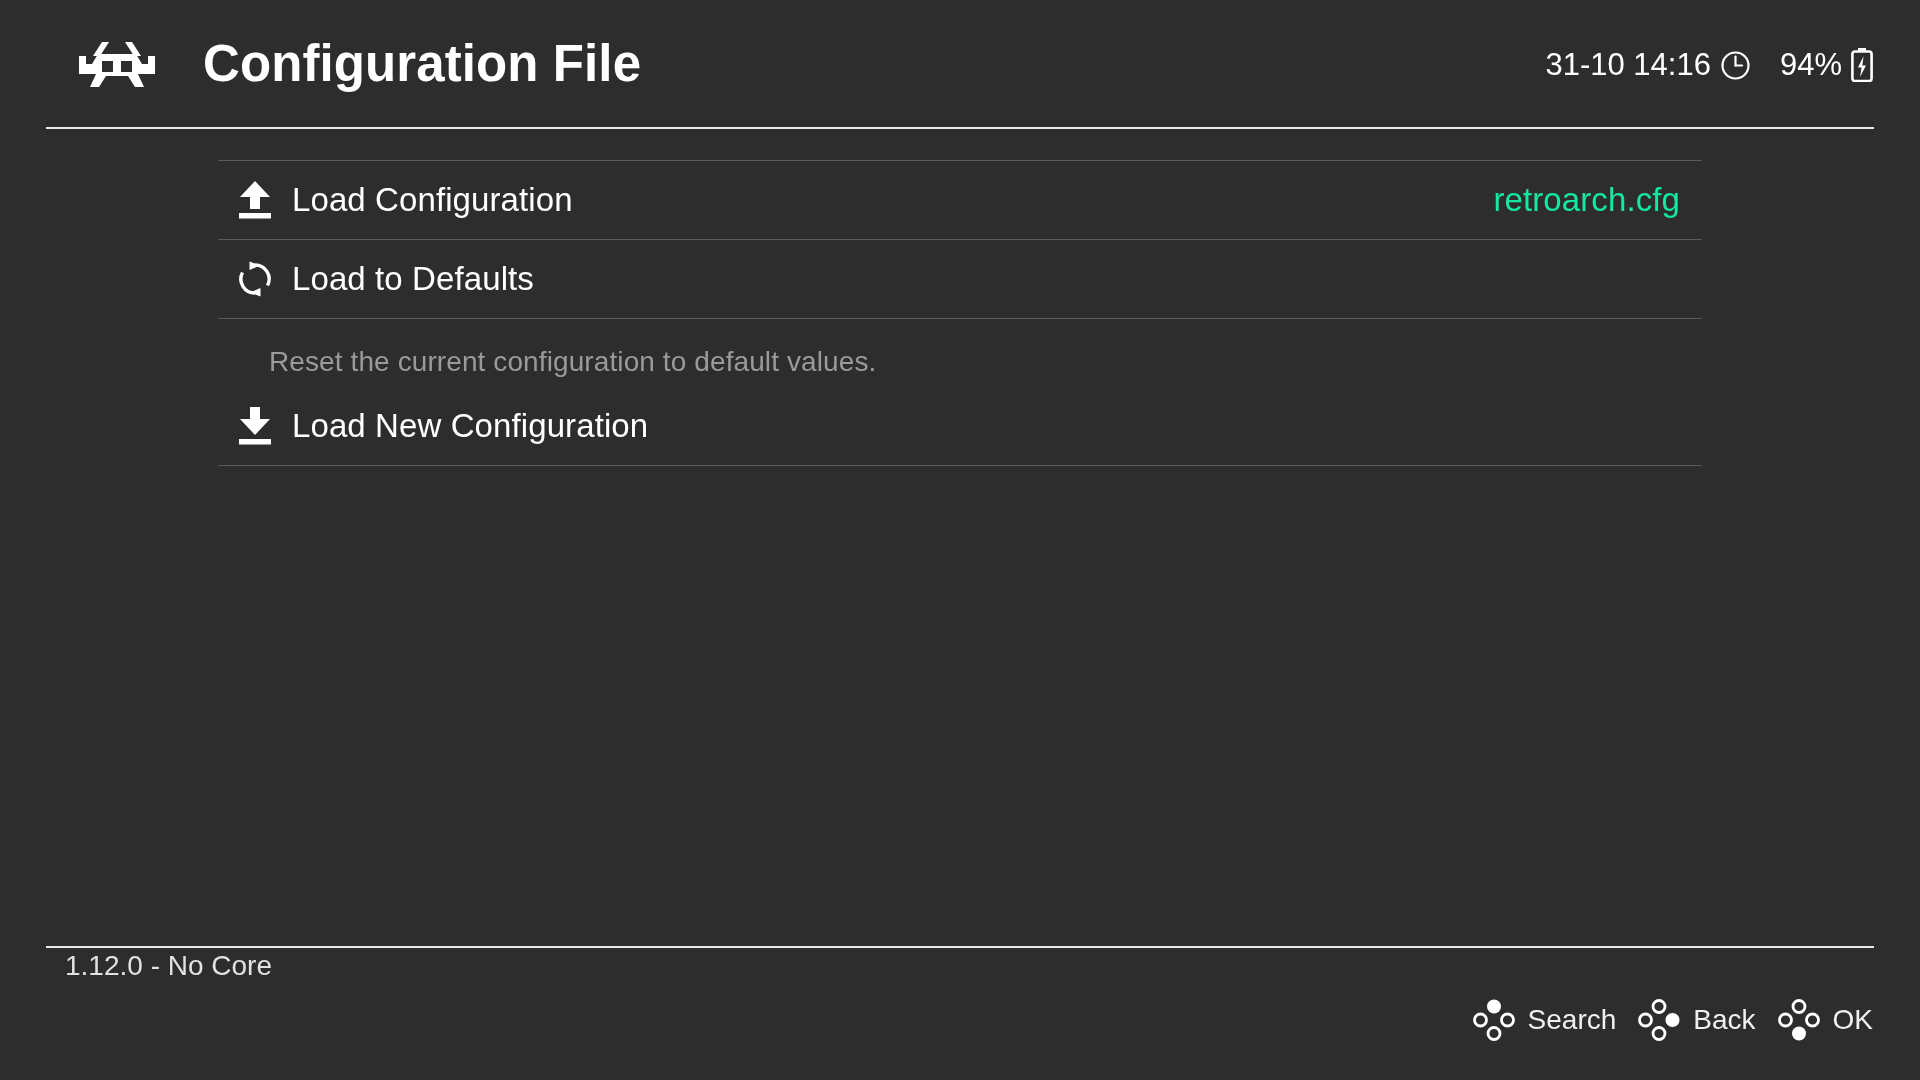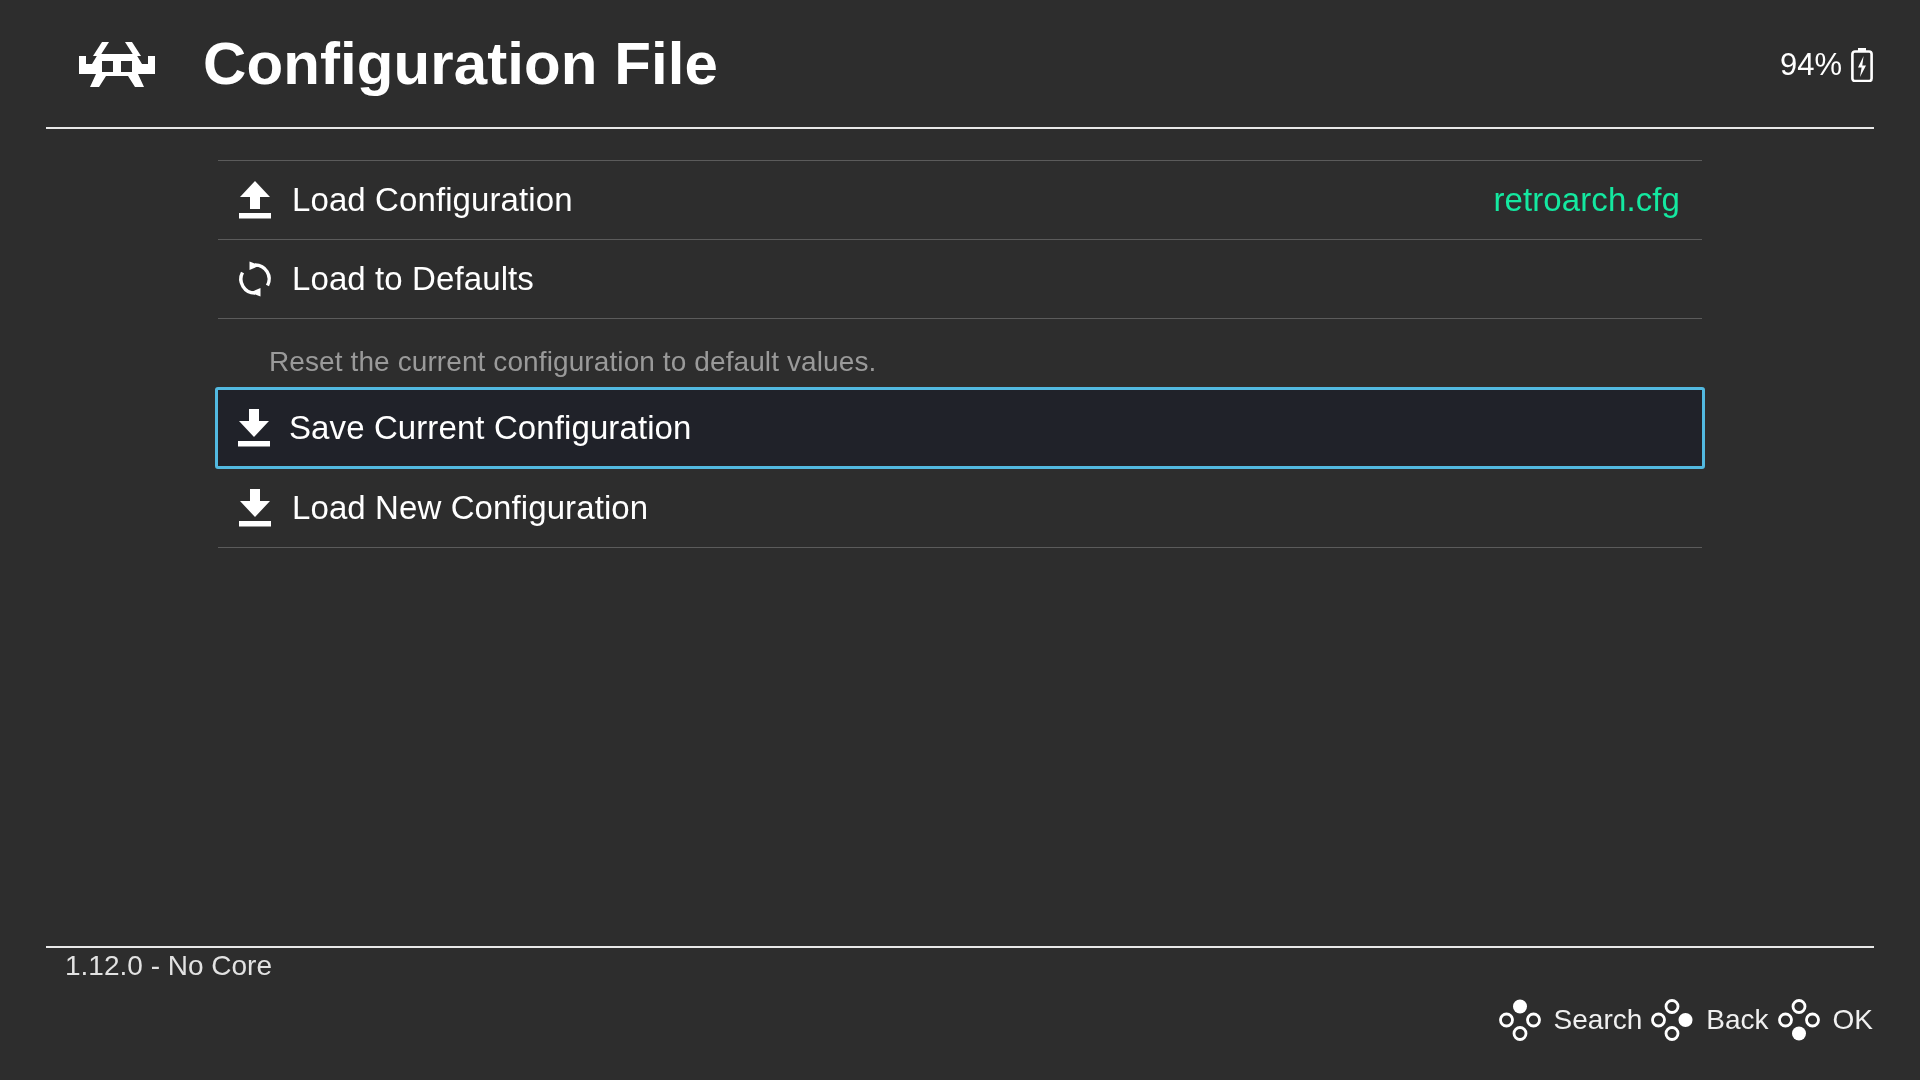"Configuration File" #header-title { font-size: 60px -> 51px }
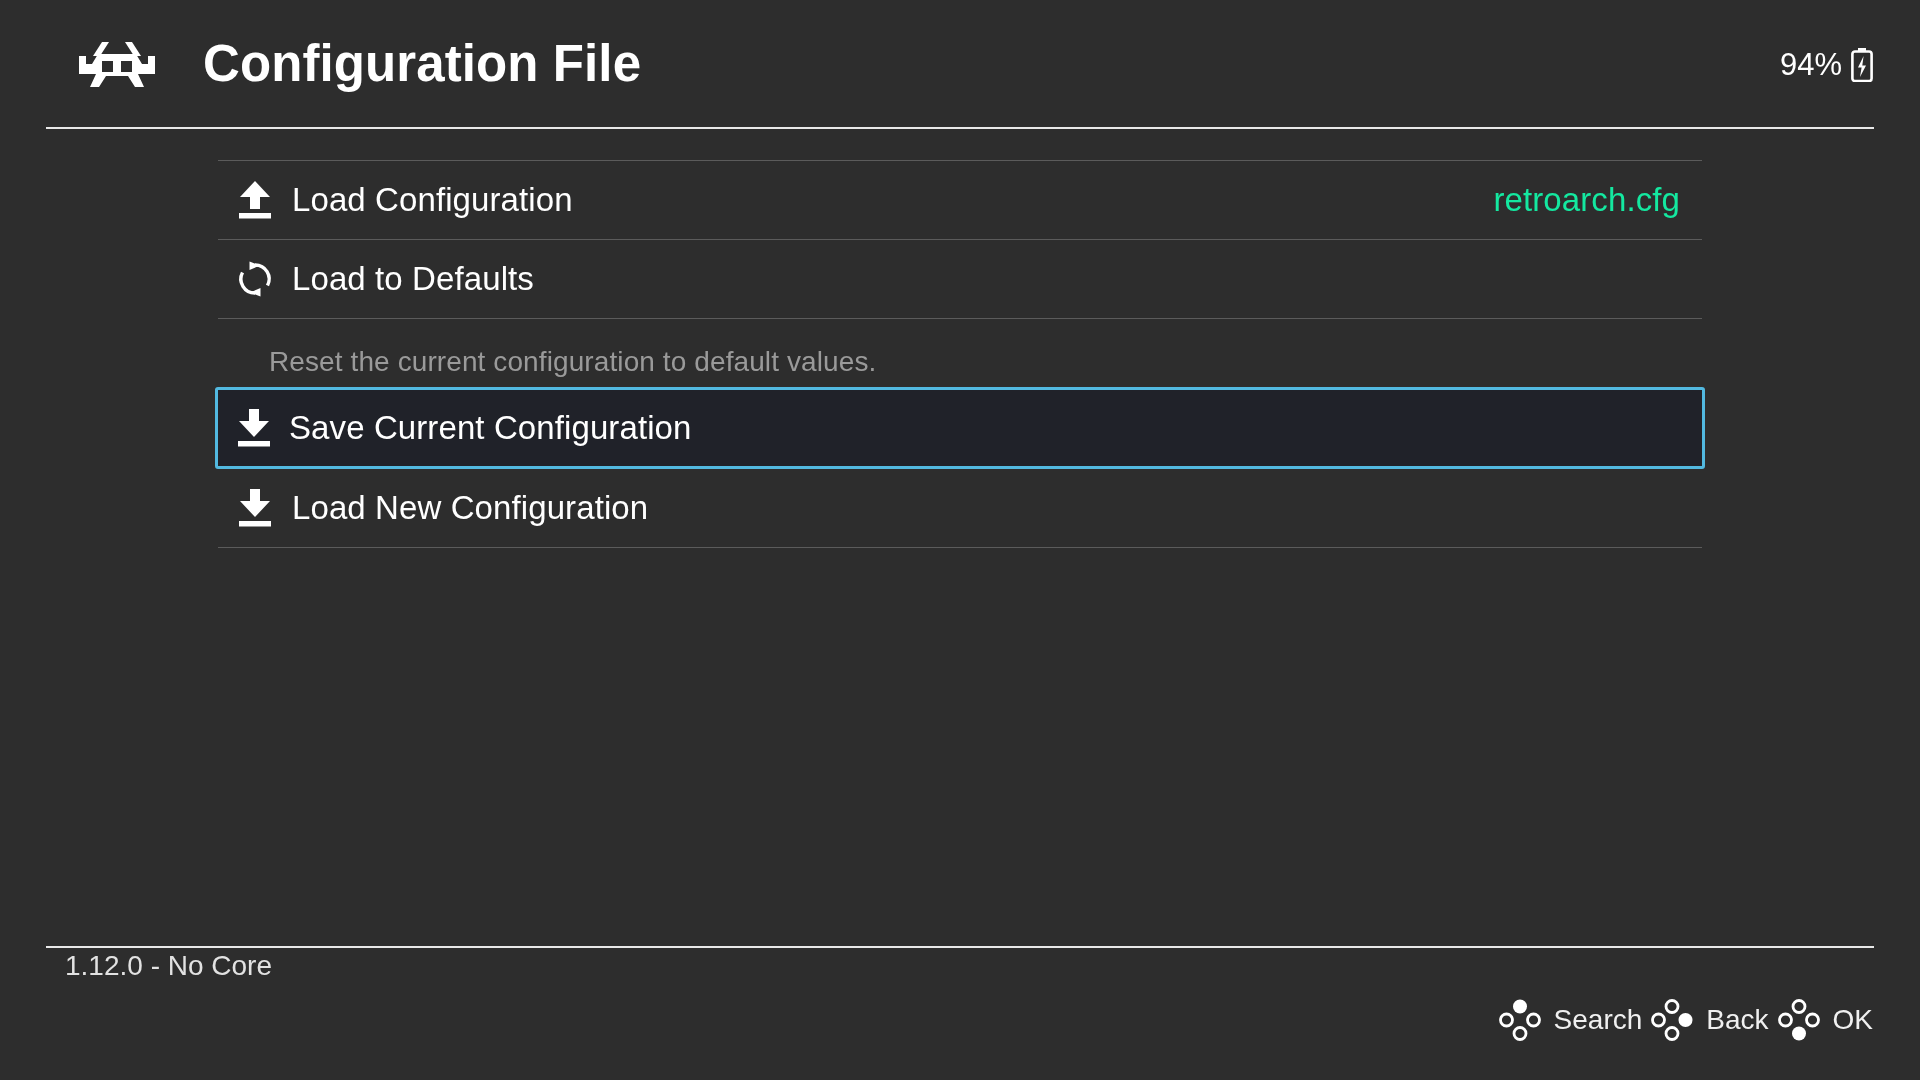"31-10 14:16" div.status-group { html: none -> <div> <span>31-10 14:16</span> <span> <svg> <circle></circle> <line></line> <line></line> </svg> </span> </div> }
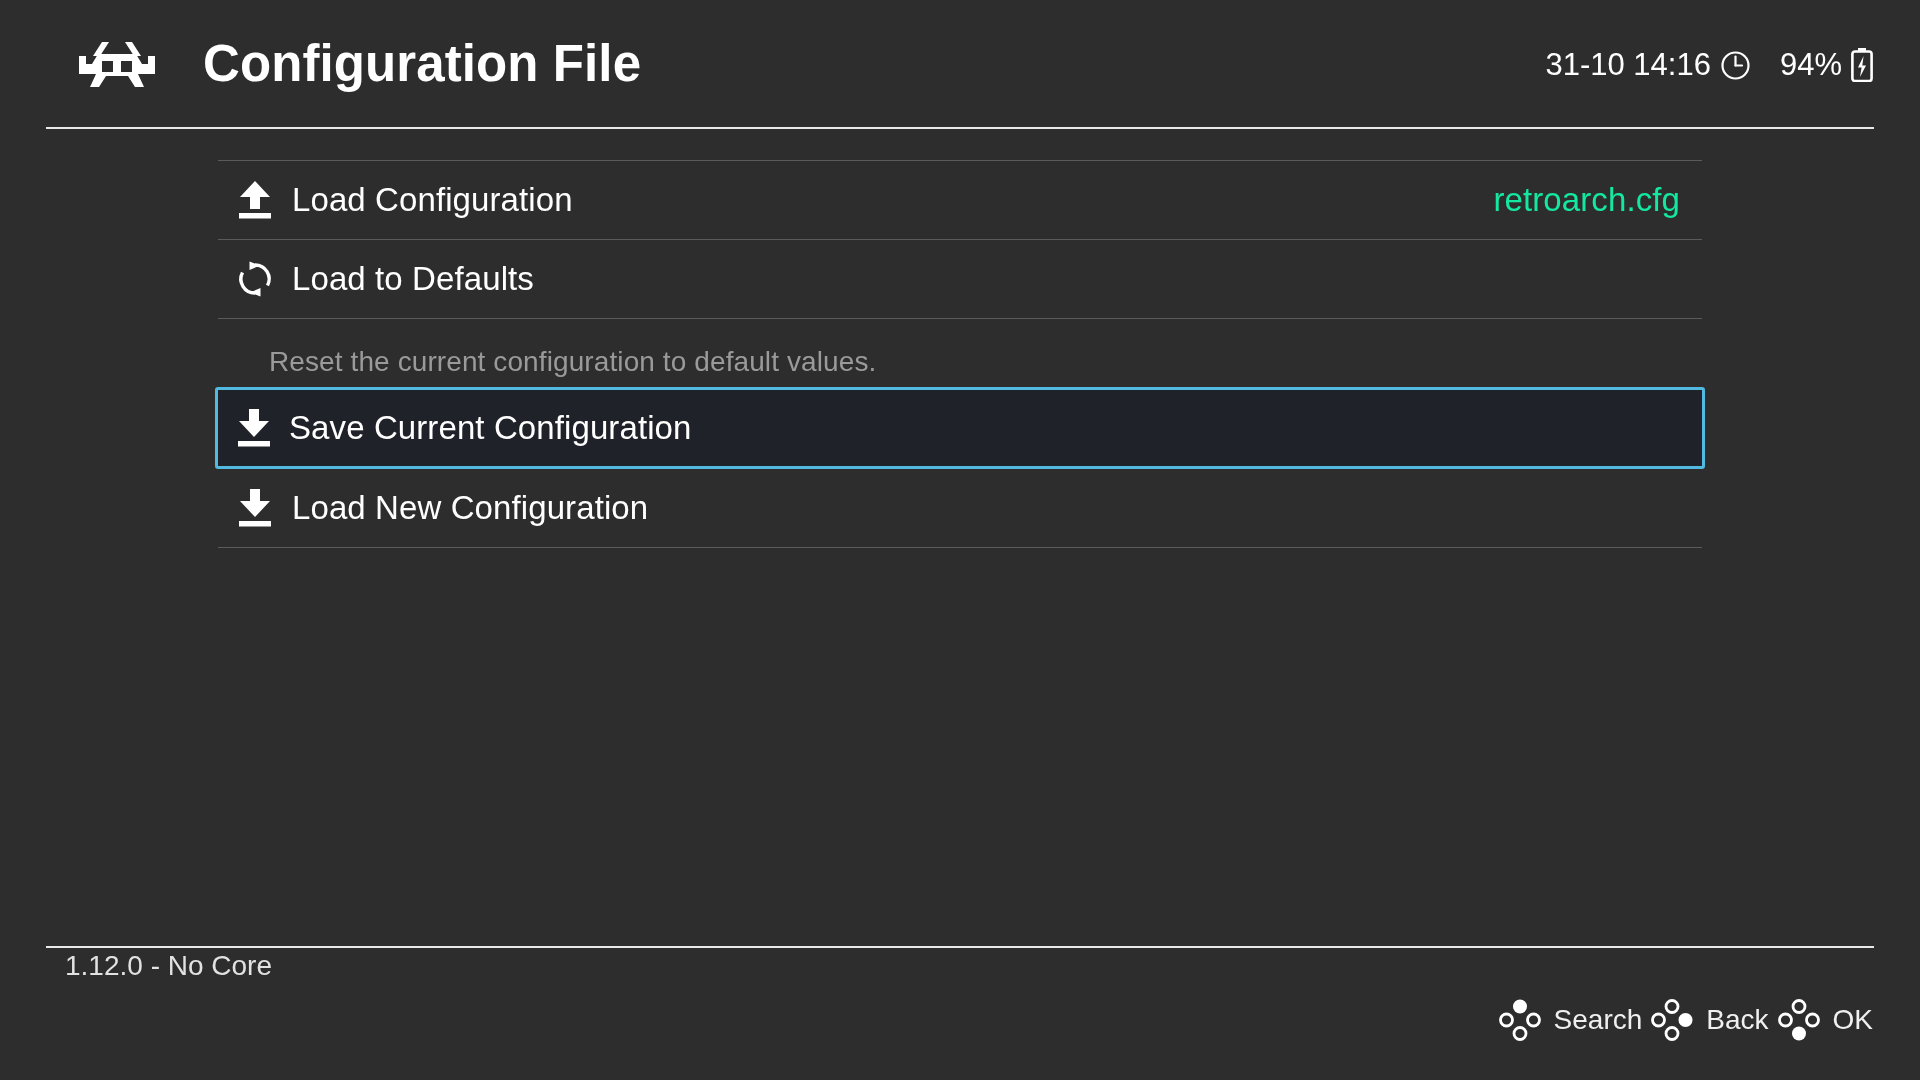"Save Current Configuration" div.row { html: <div> <div> <svg> <g> <polygon></polygon> <rect></rect> </g> </svg> </div> <div>Save Current Configuration</div> <div></div> </div> -> none }
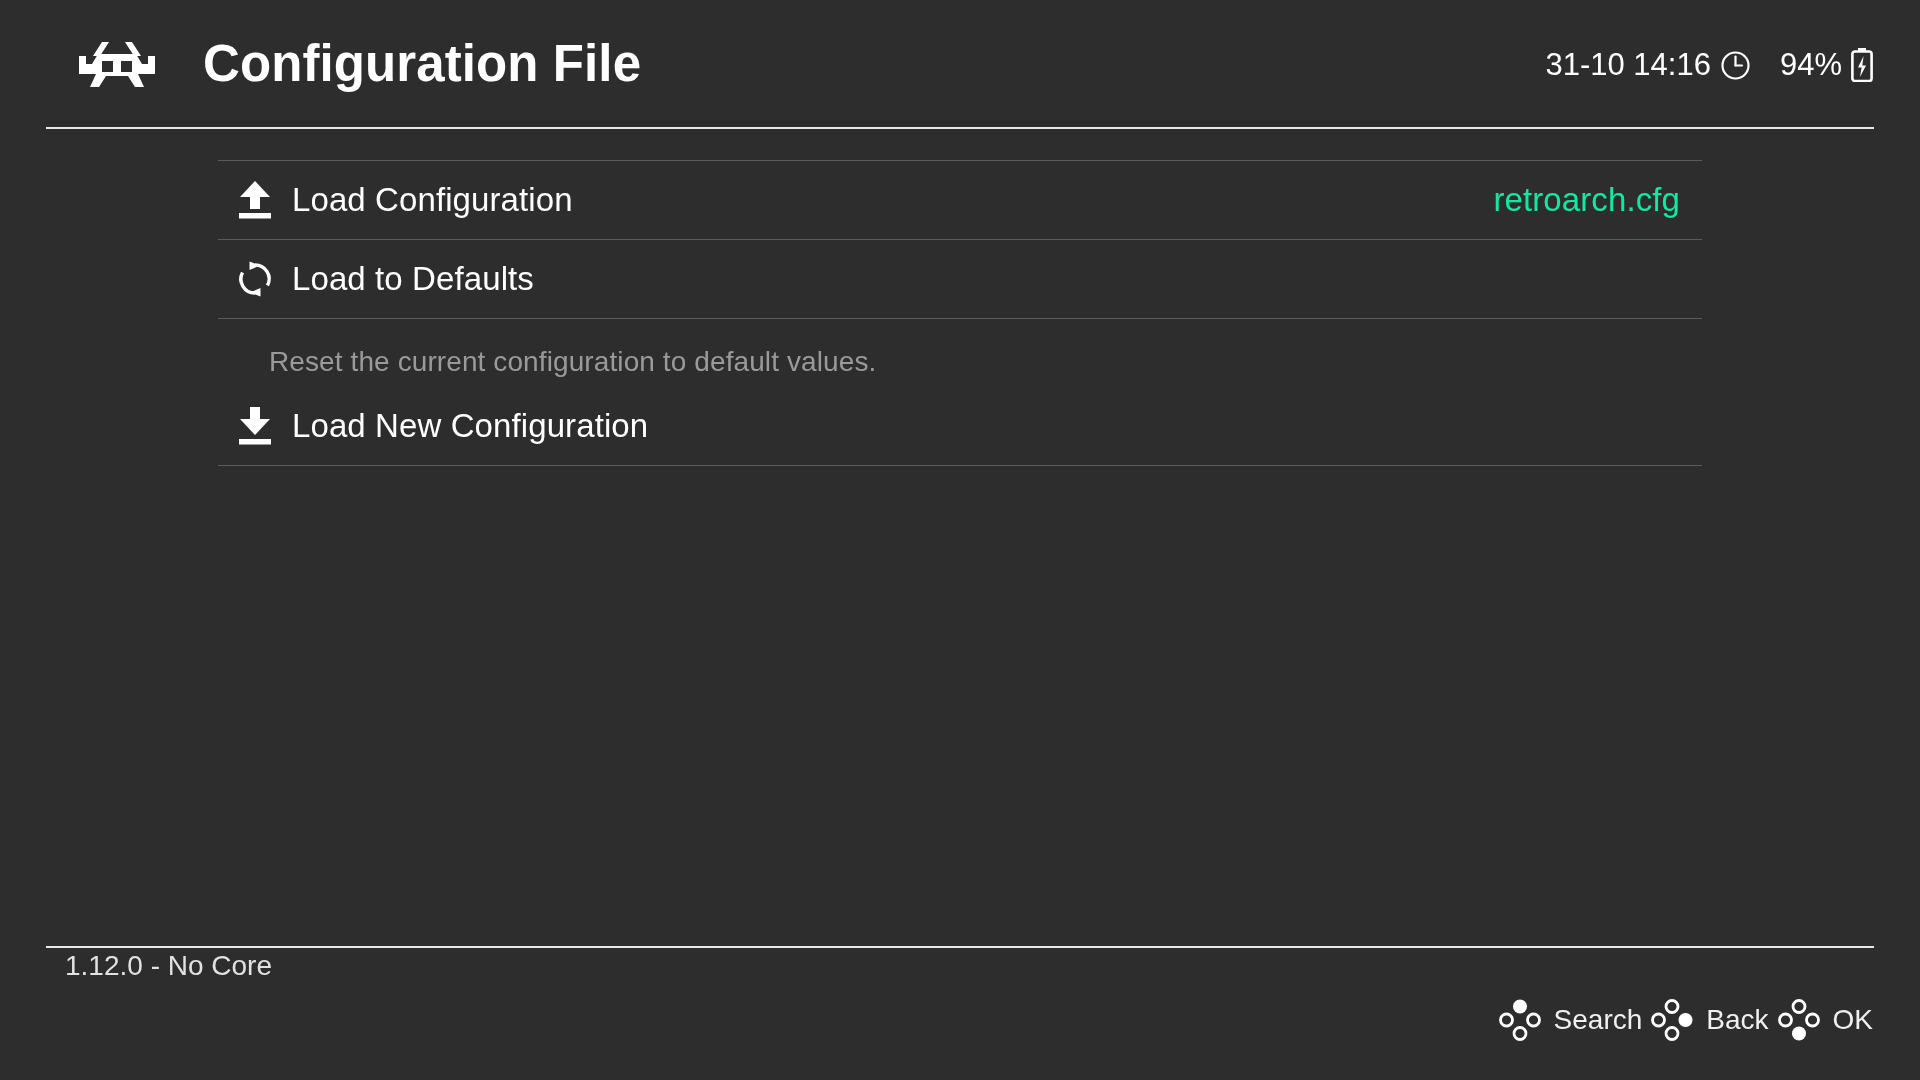"Search" #footer-actions { gap: 8px -> 21px }
